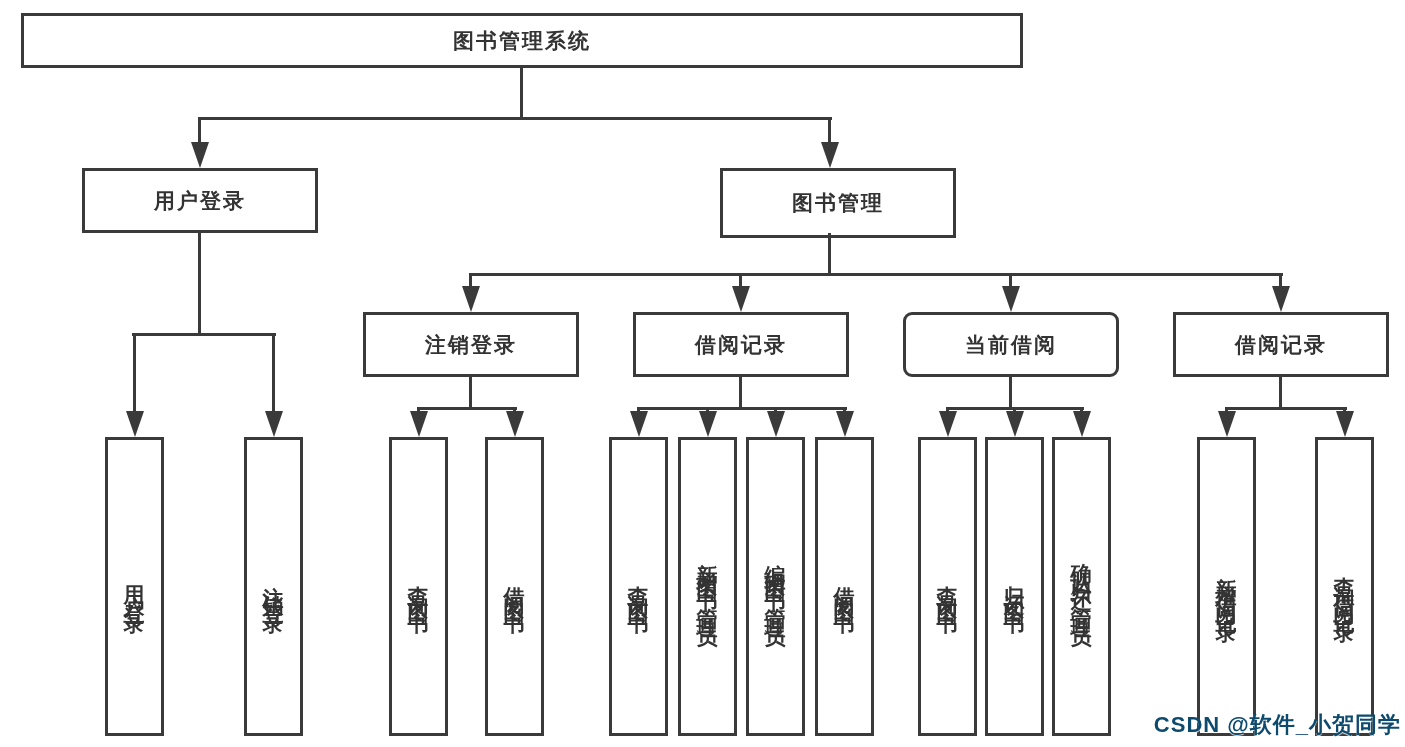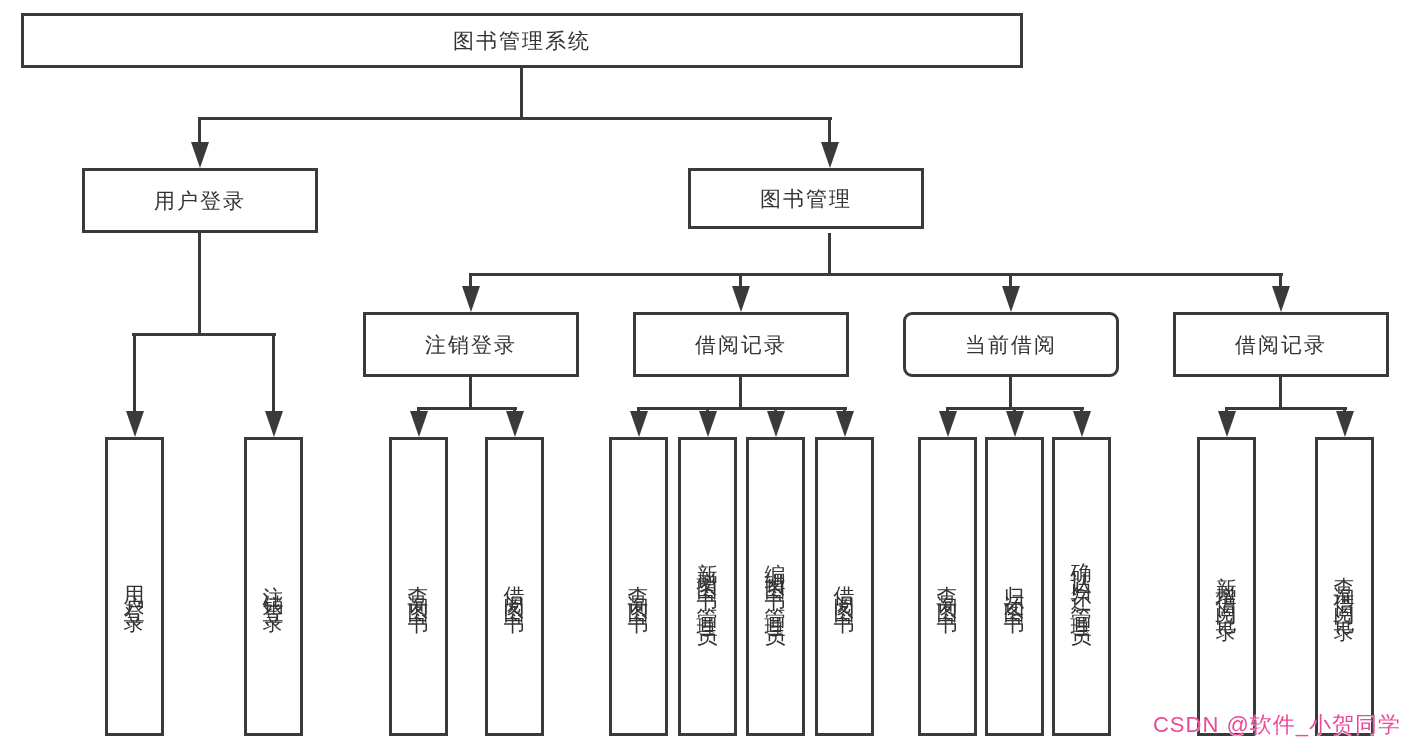"图书管理系统" #stage { font-weight: none -> bold }
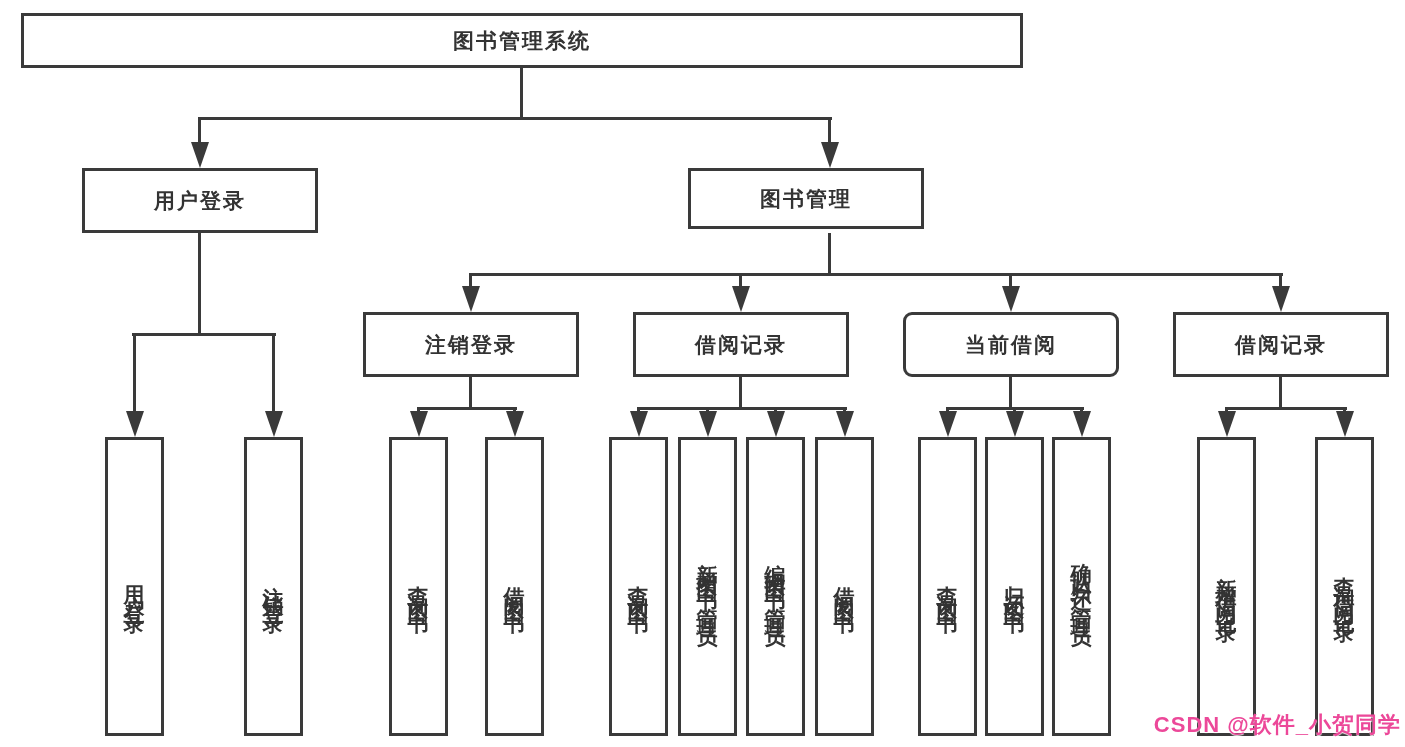"图书管理" div.box { height: 61px -> 70px; left: 688px -> 720px }
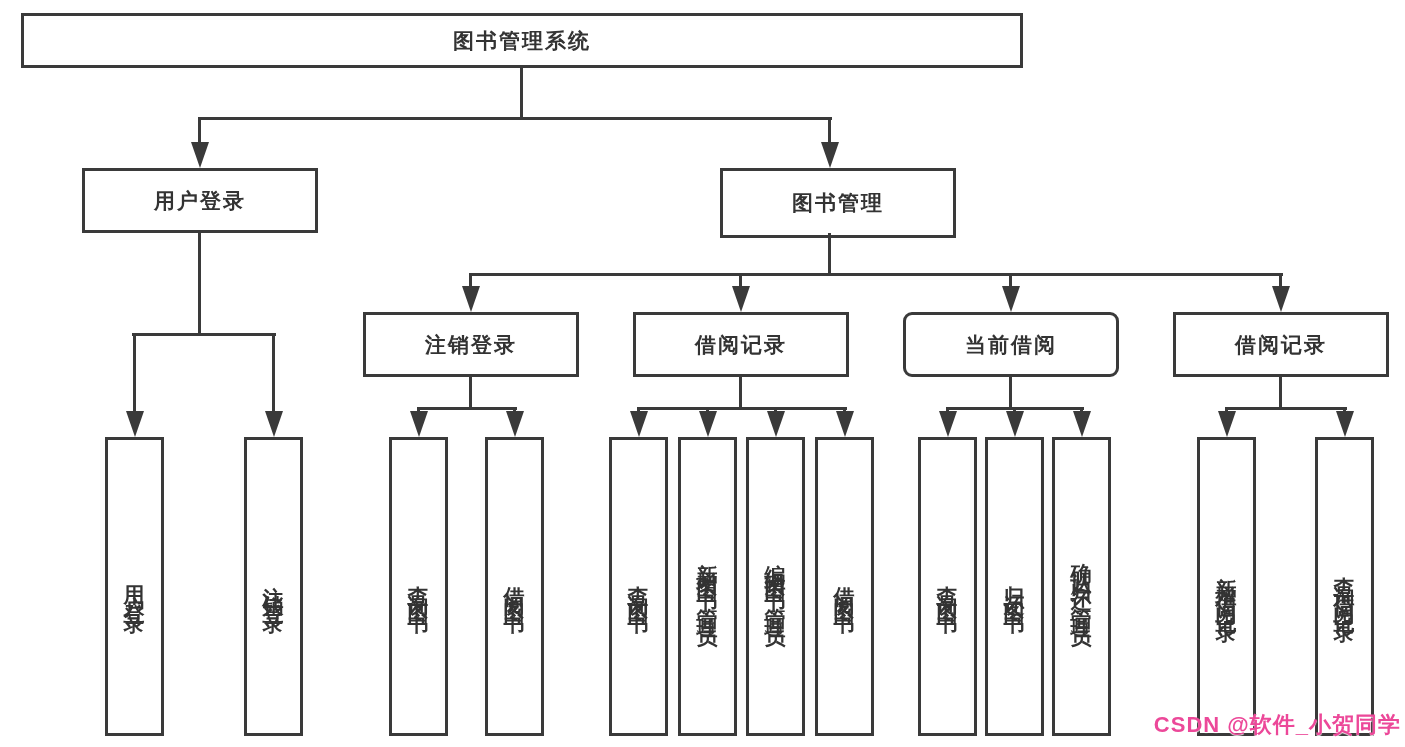"CSDN @软件_小贺同学" .watermark { color: #ec4899 -> #0c4a6e }
